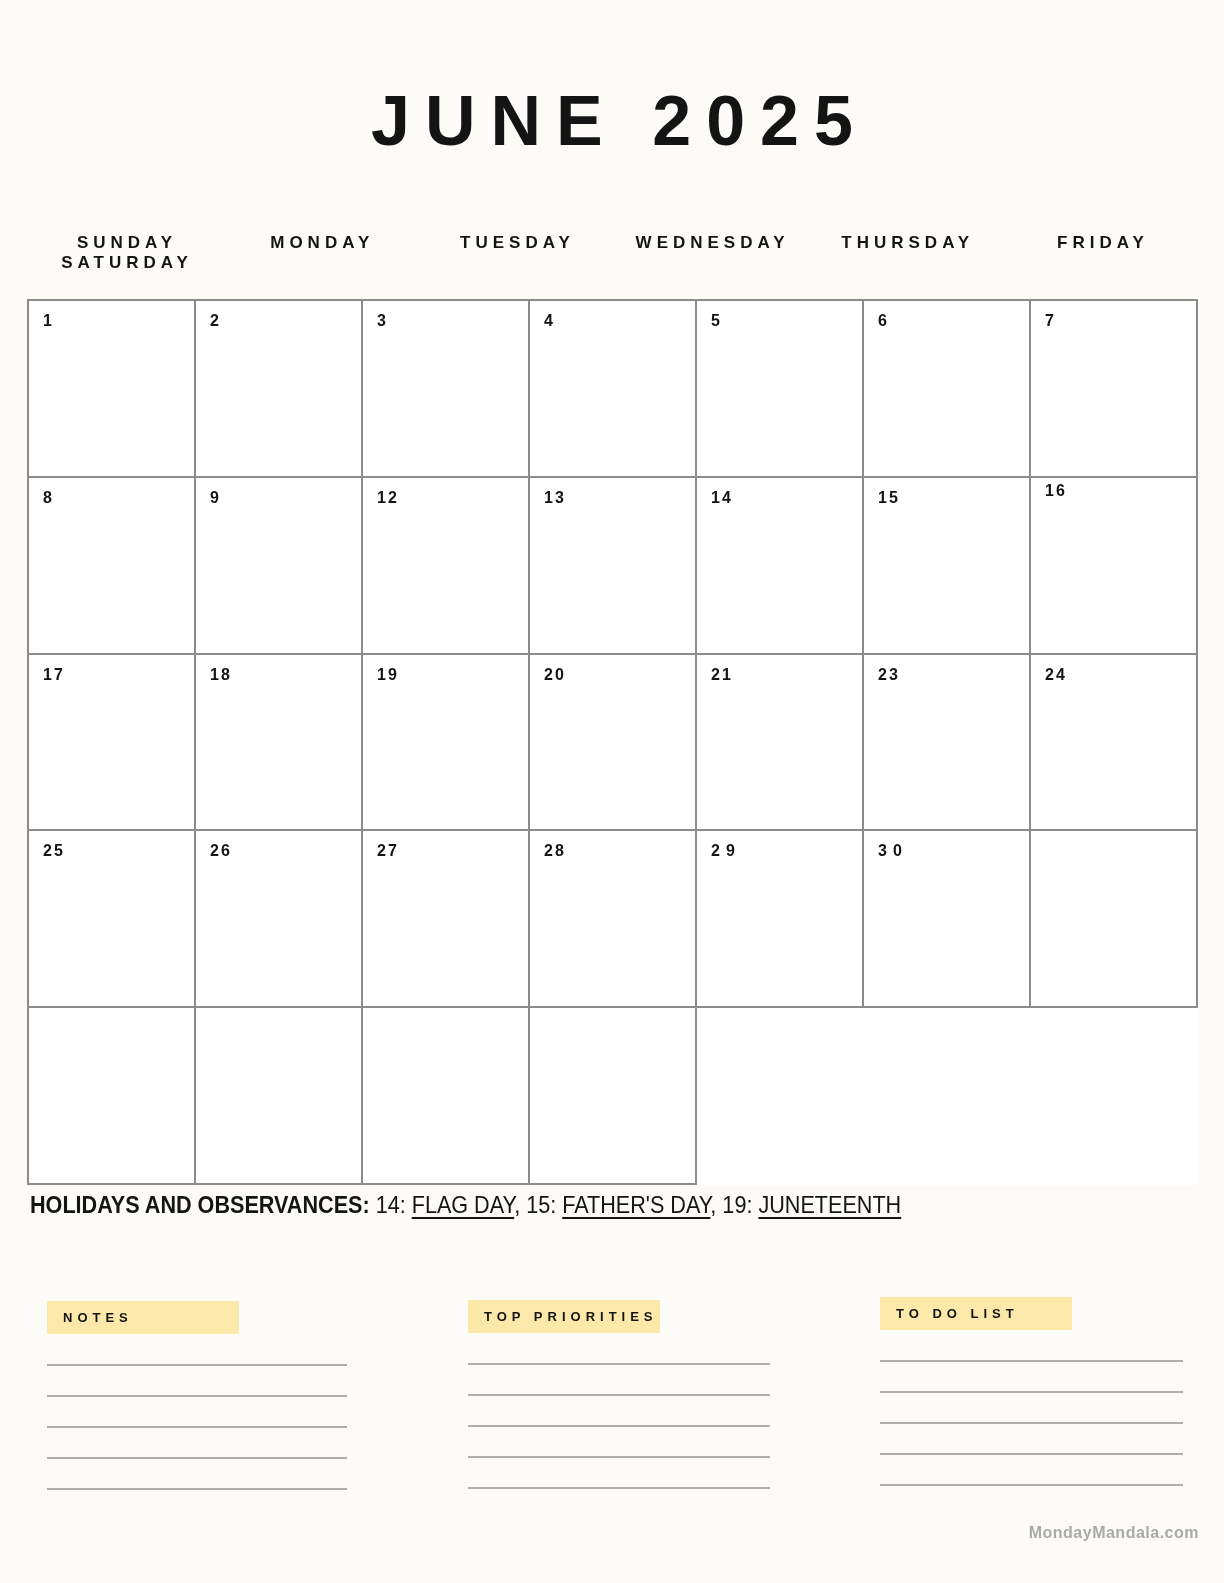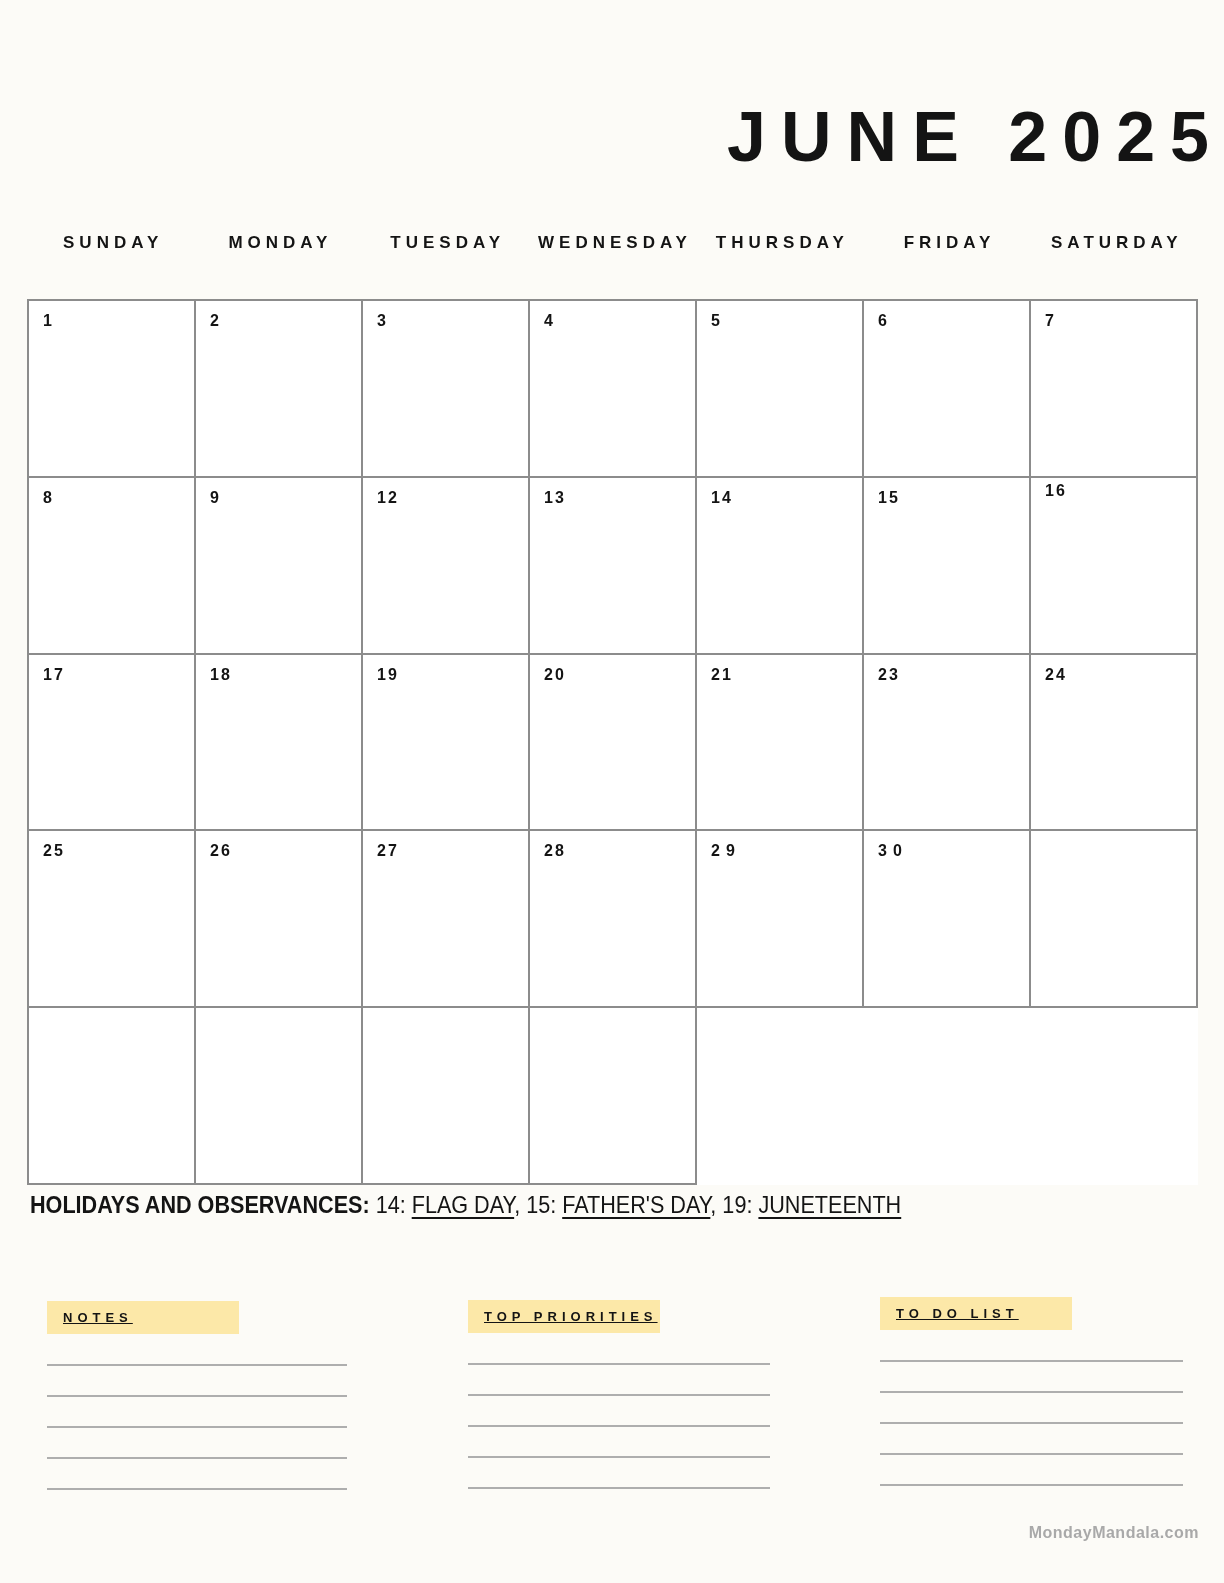"JUNE 2025" .title { text-align: right -> center; top: 100px -> 84px }
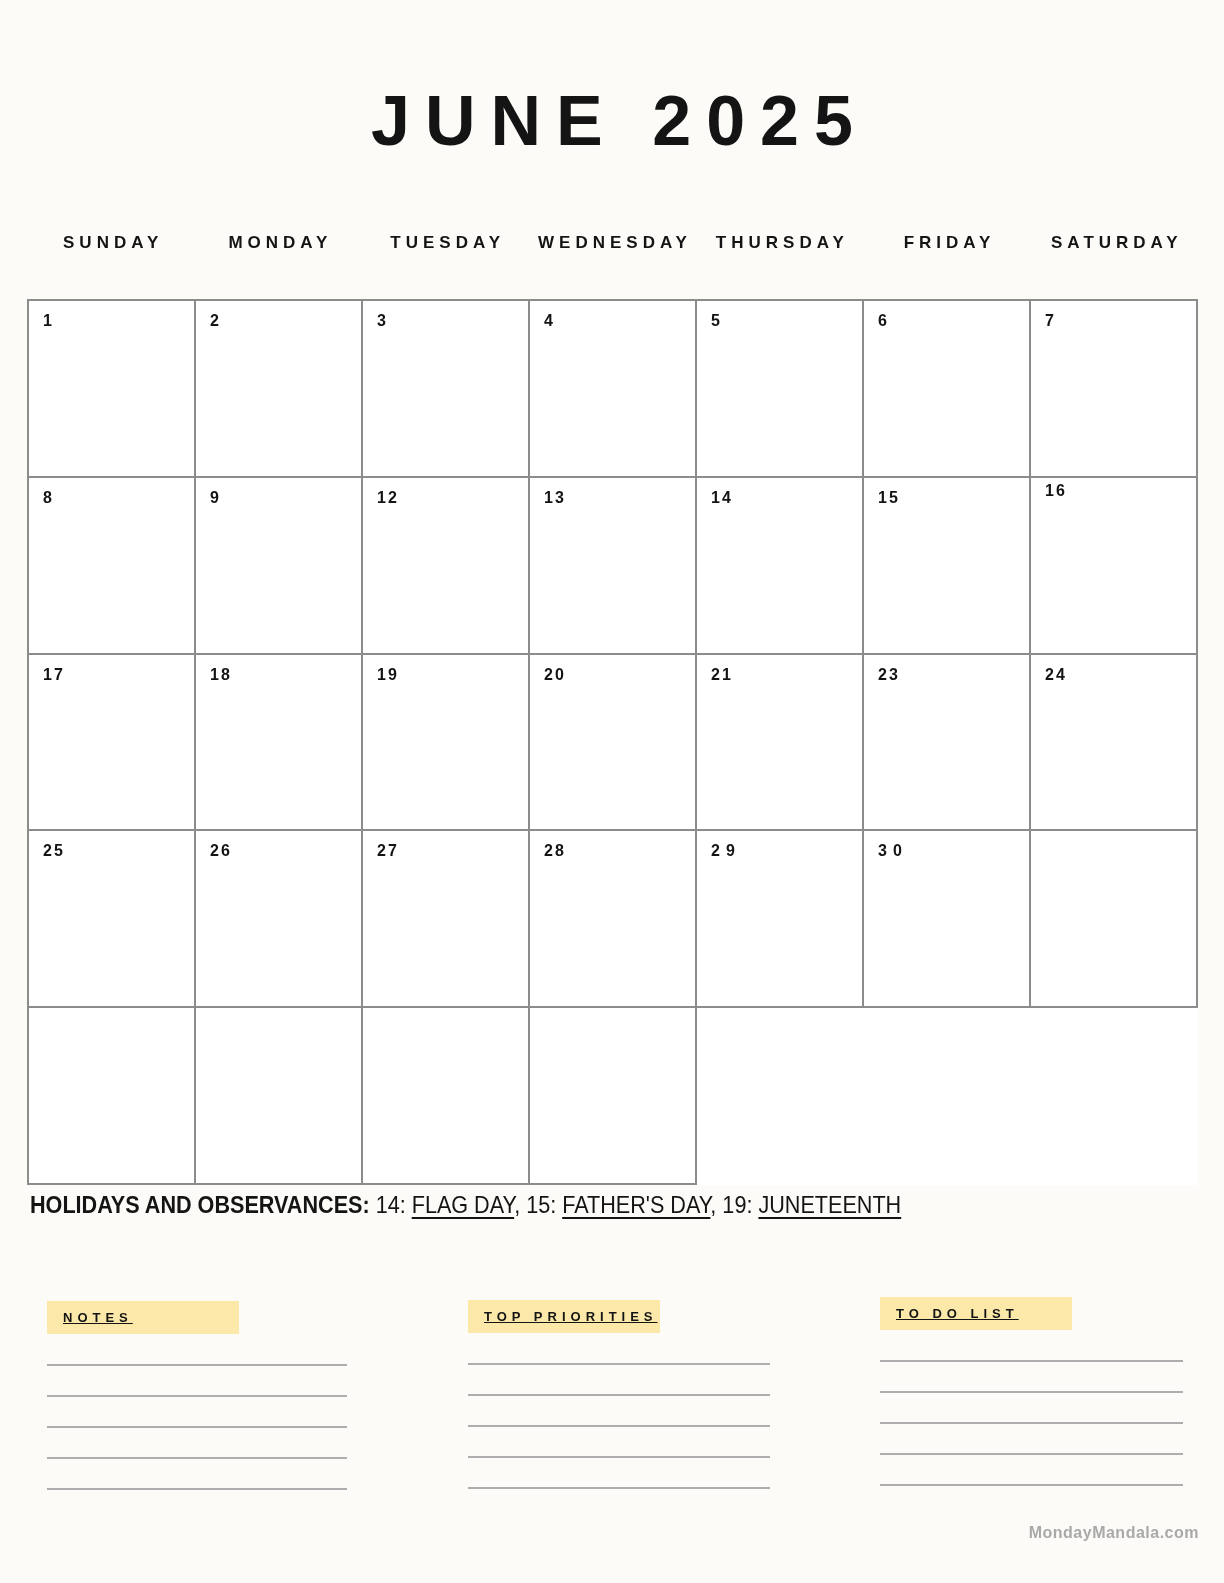"SUNDAY" .day-headers { grid-template-columns: repeat(7,1fr) -> repeat(6,1fr) }
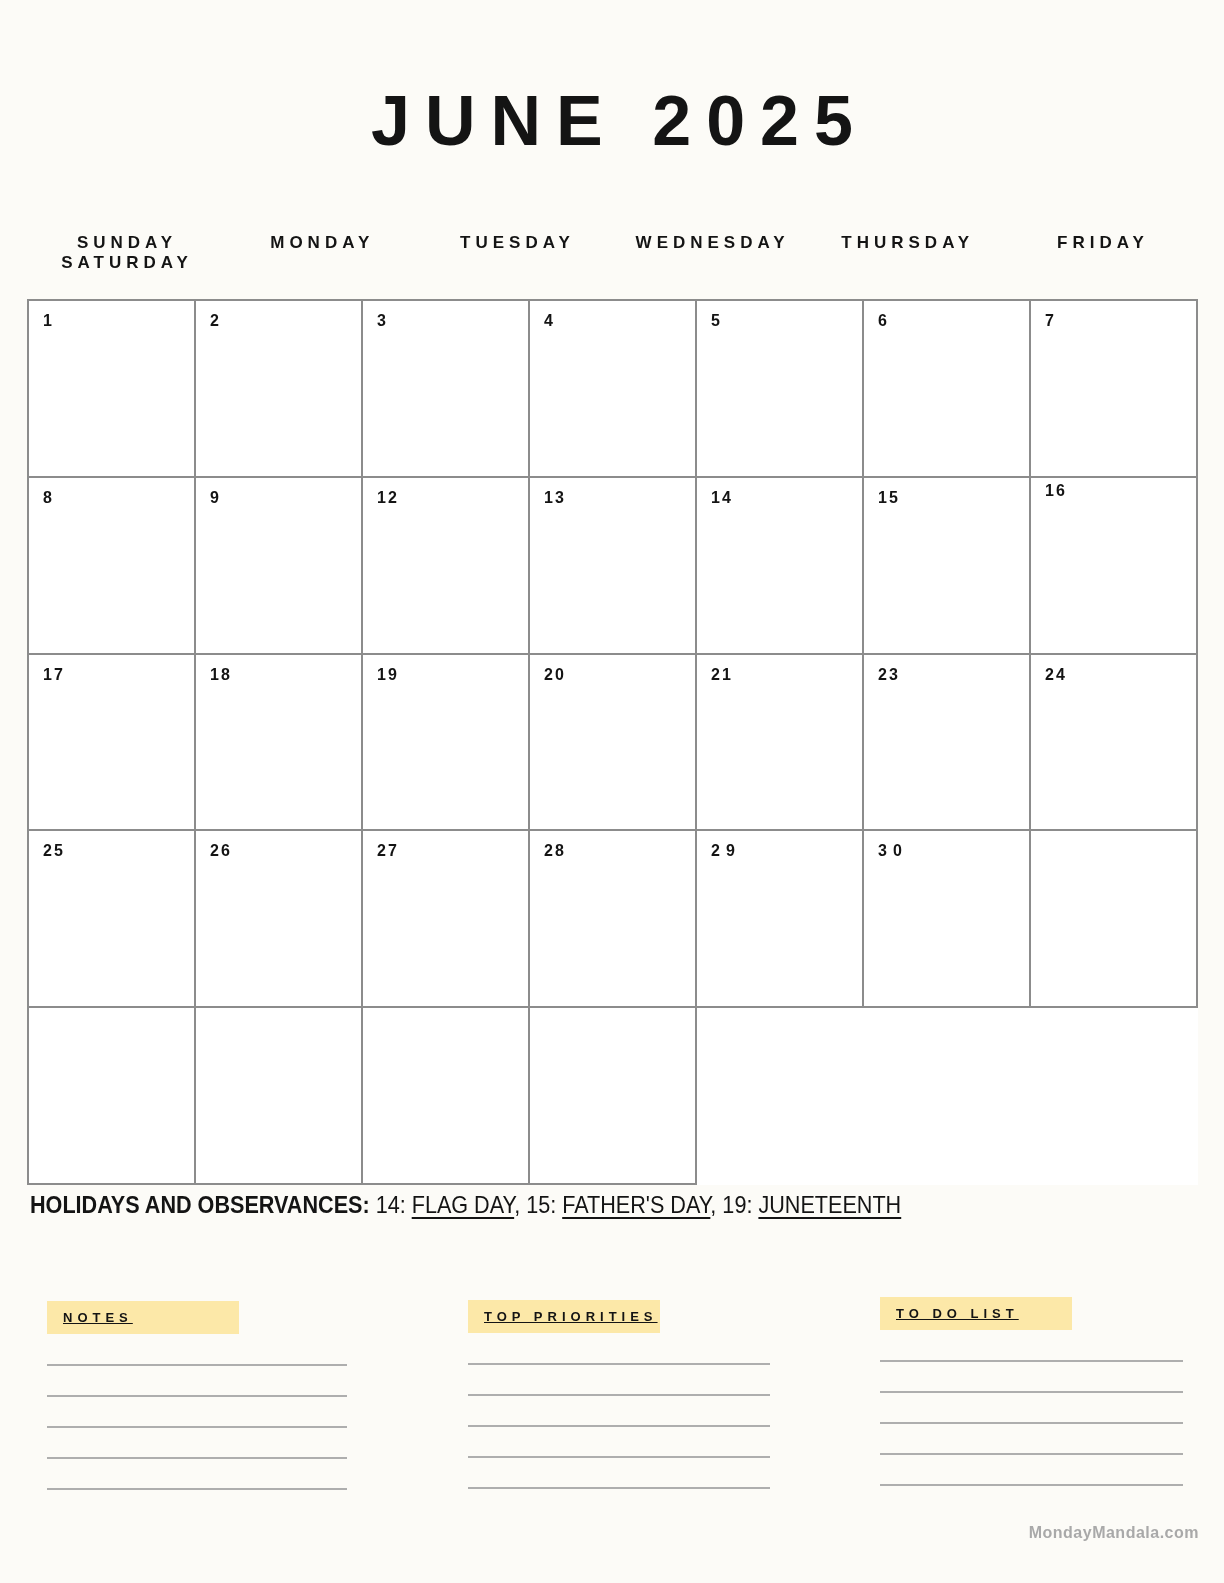"NOTES" .section { text-decoration: underline -> none }
